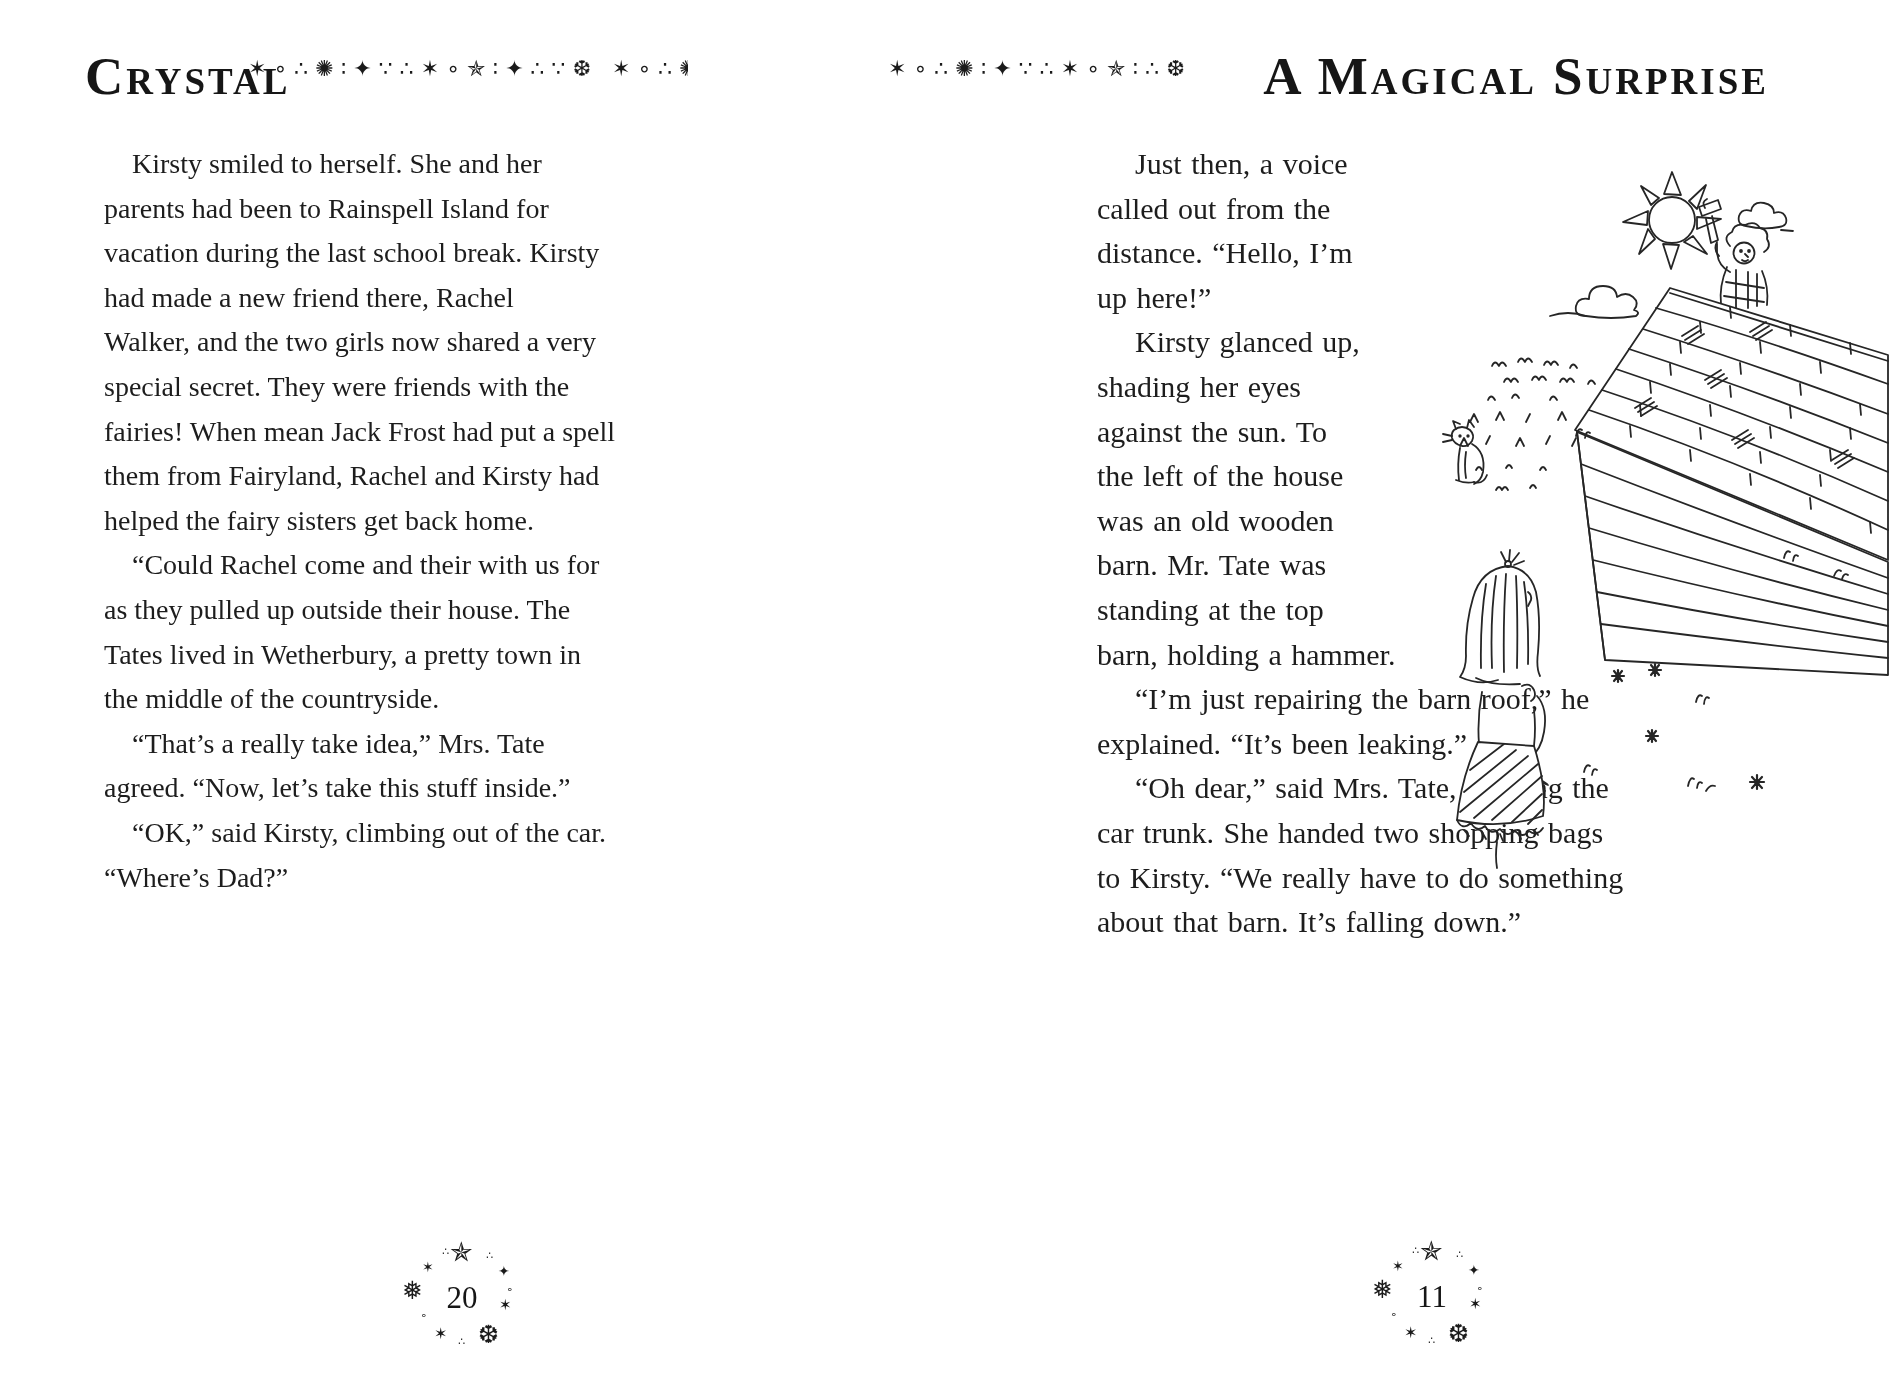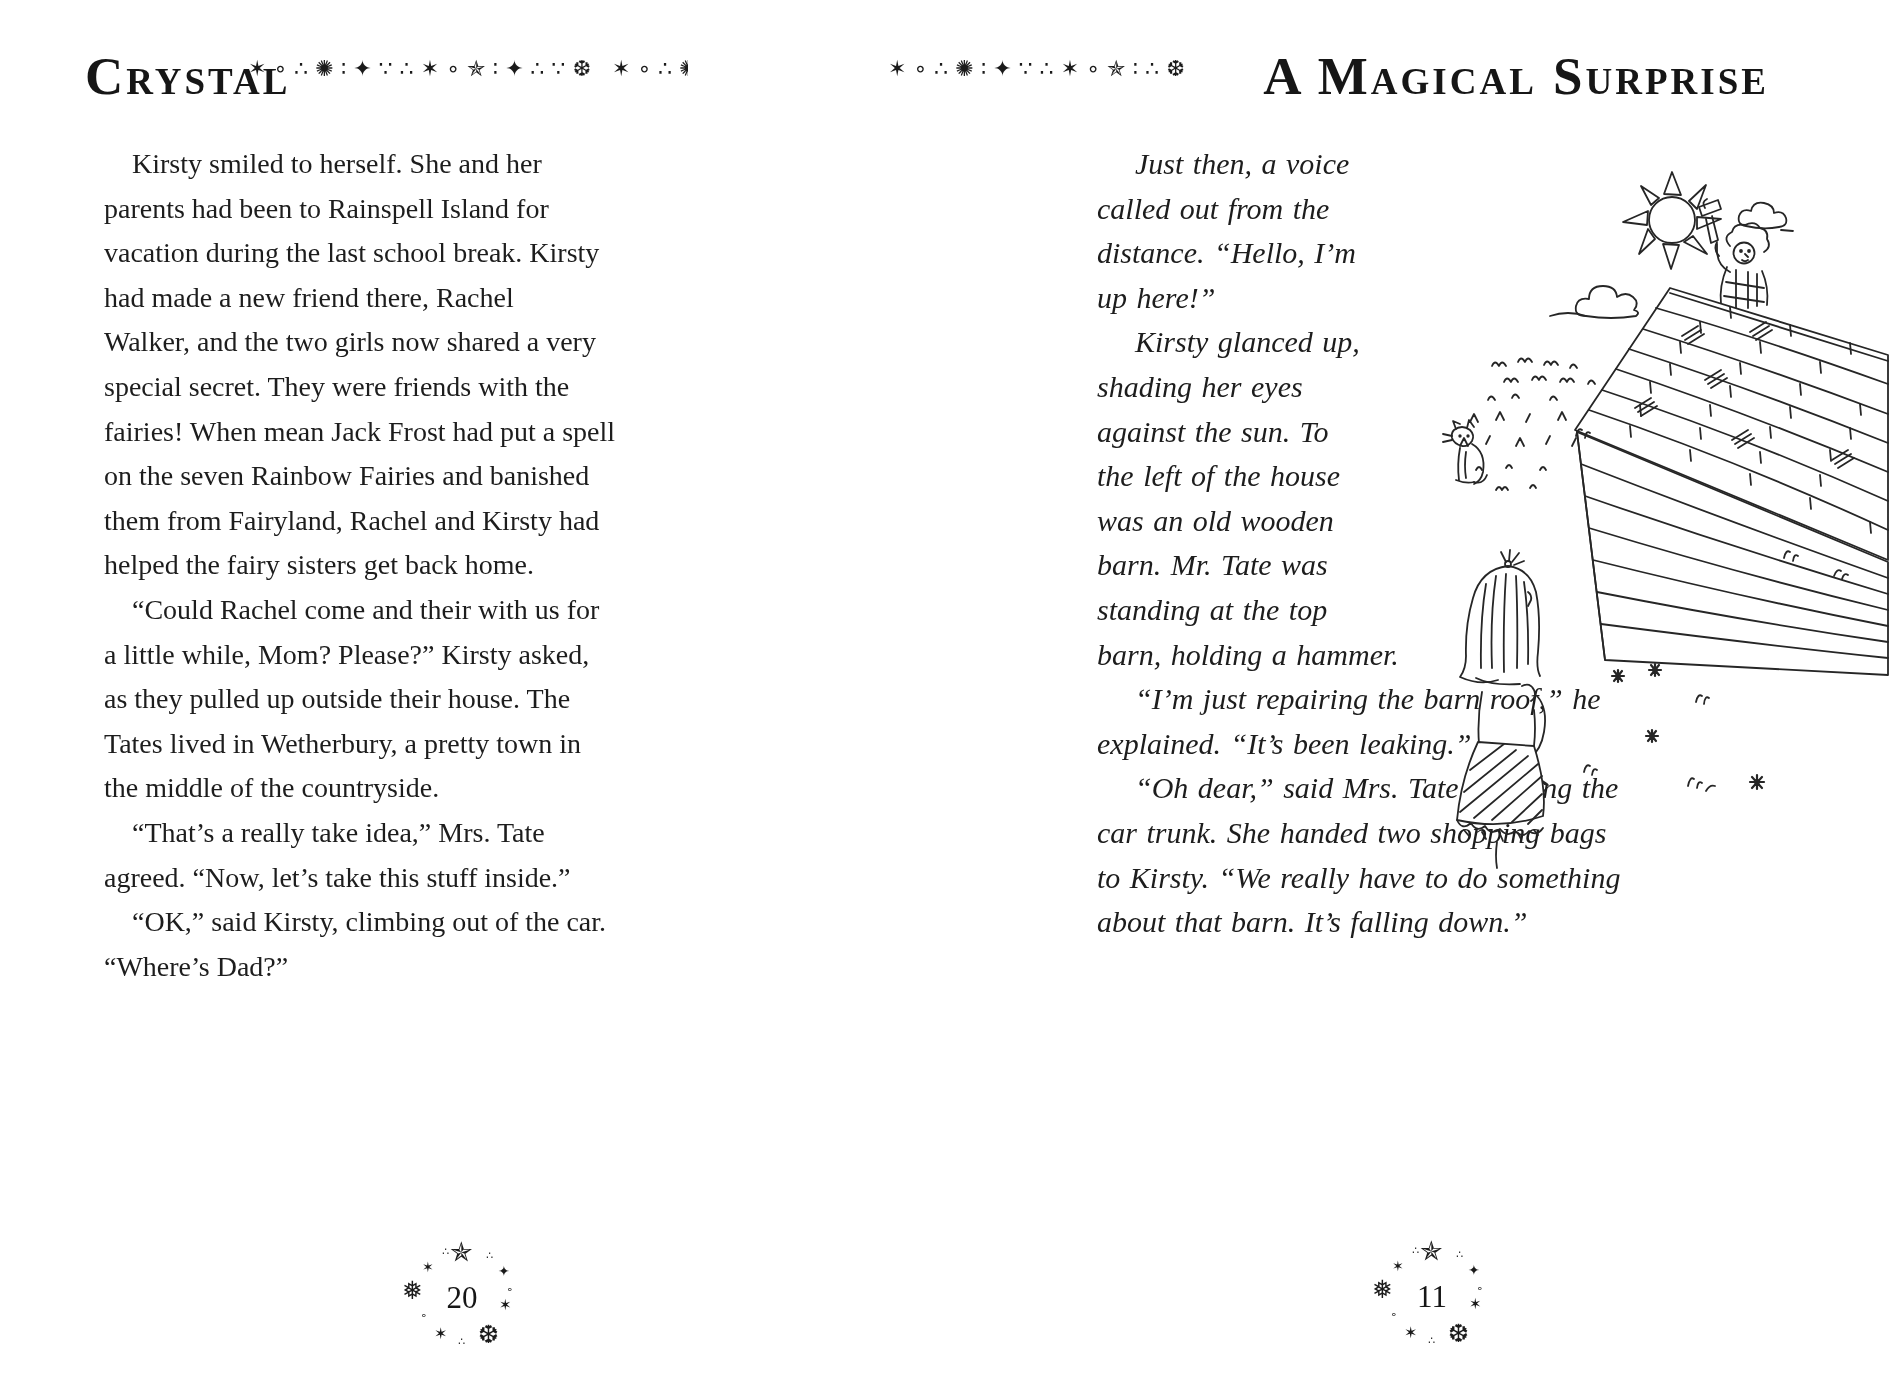"Just then, a voice" #right-body { font-style: italic -> none }
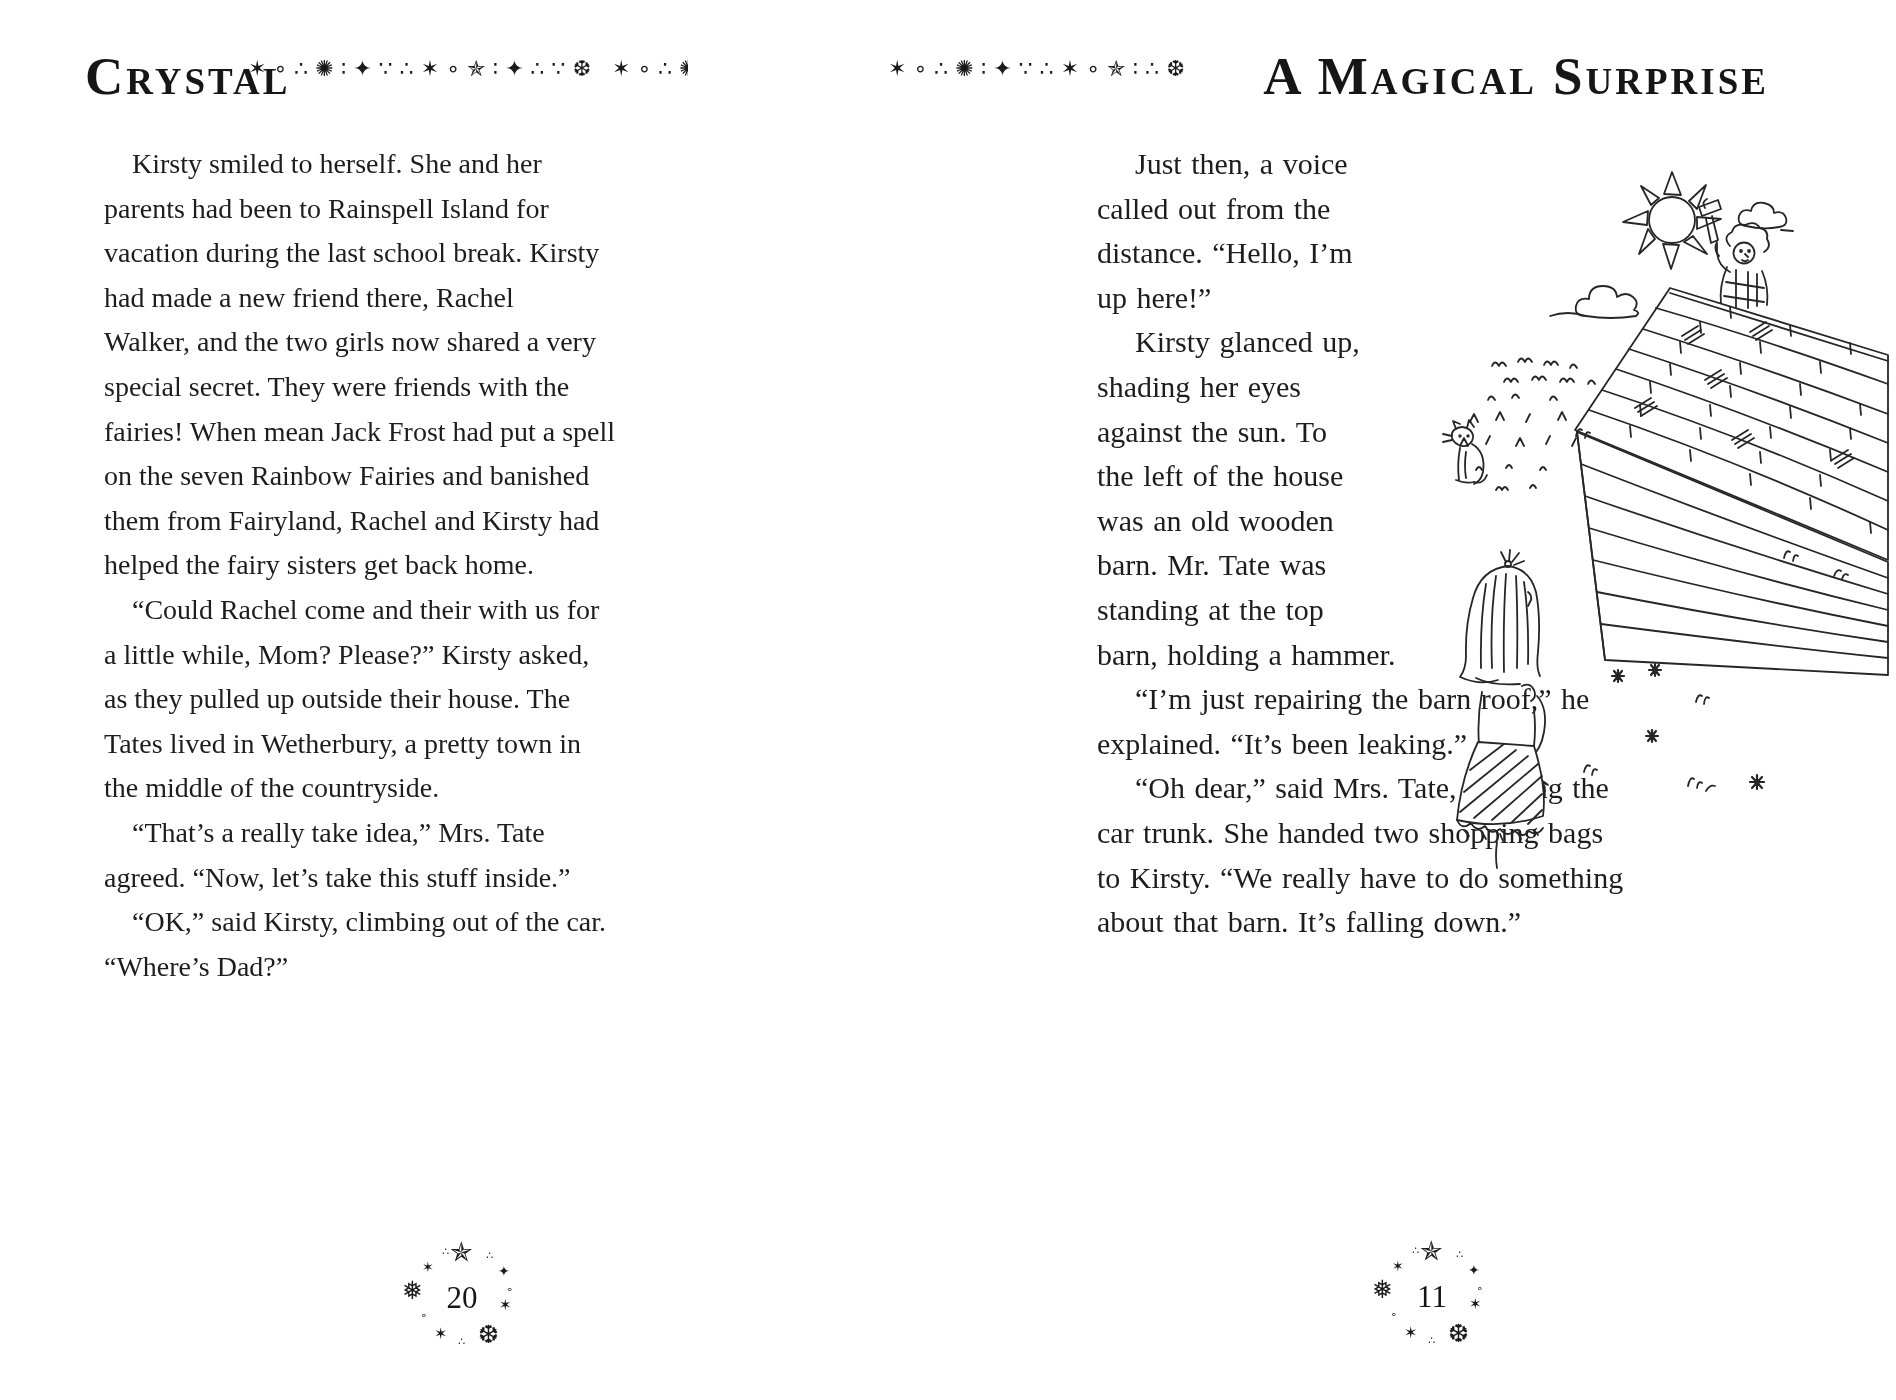"on the seven Rainbow Fairies" div { html: <div>on the seven Rainbow Fairies and banished</div> -> none }
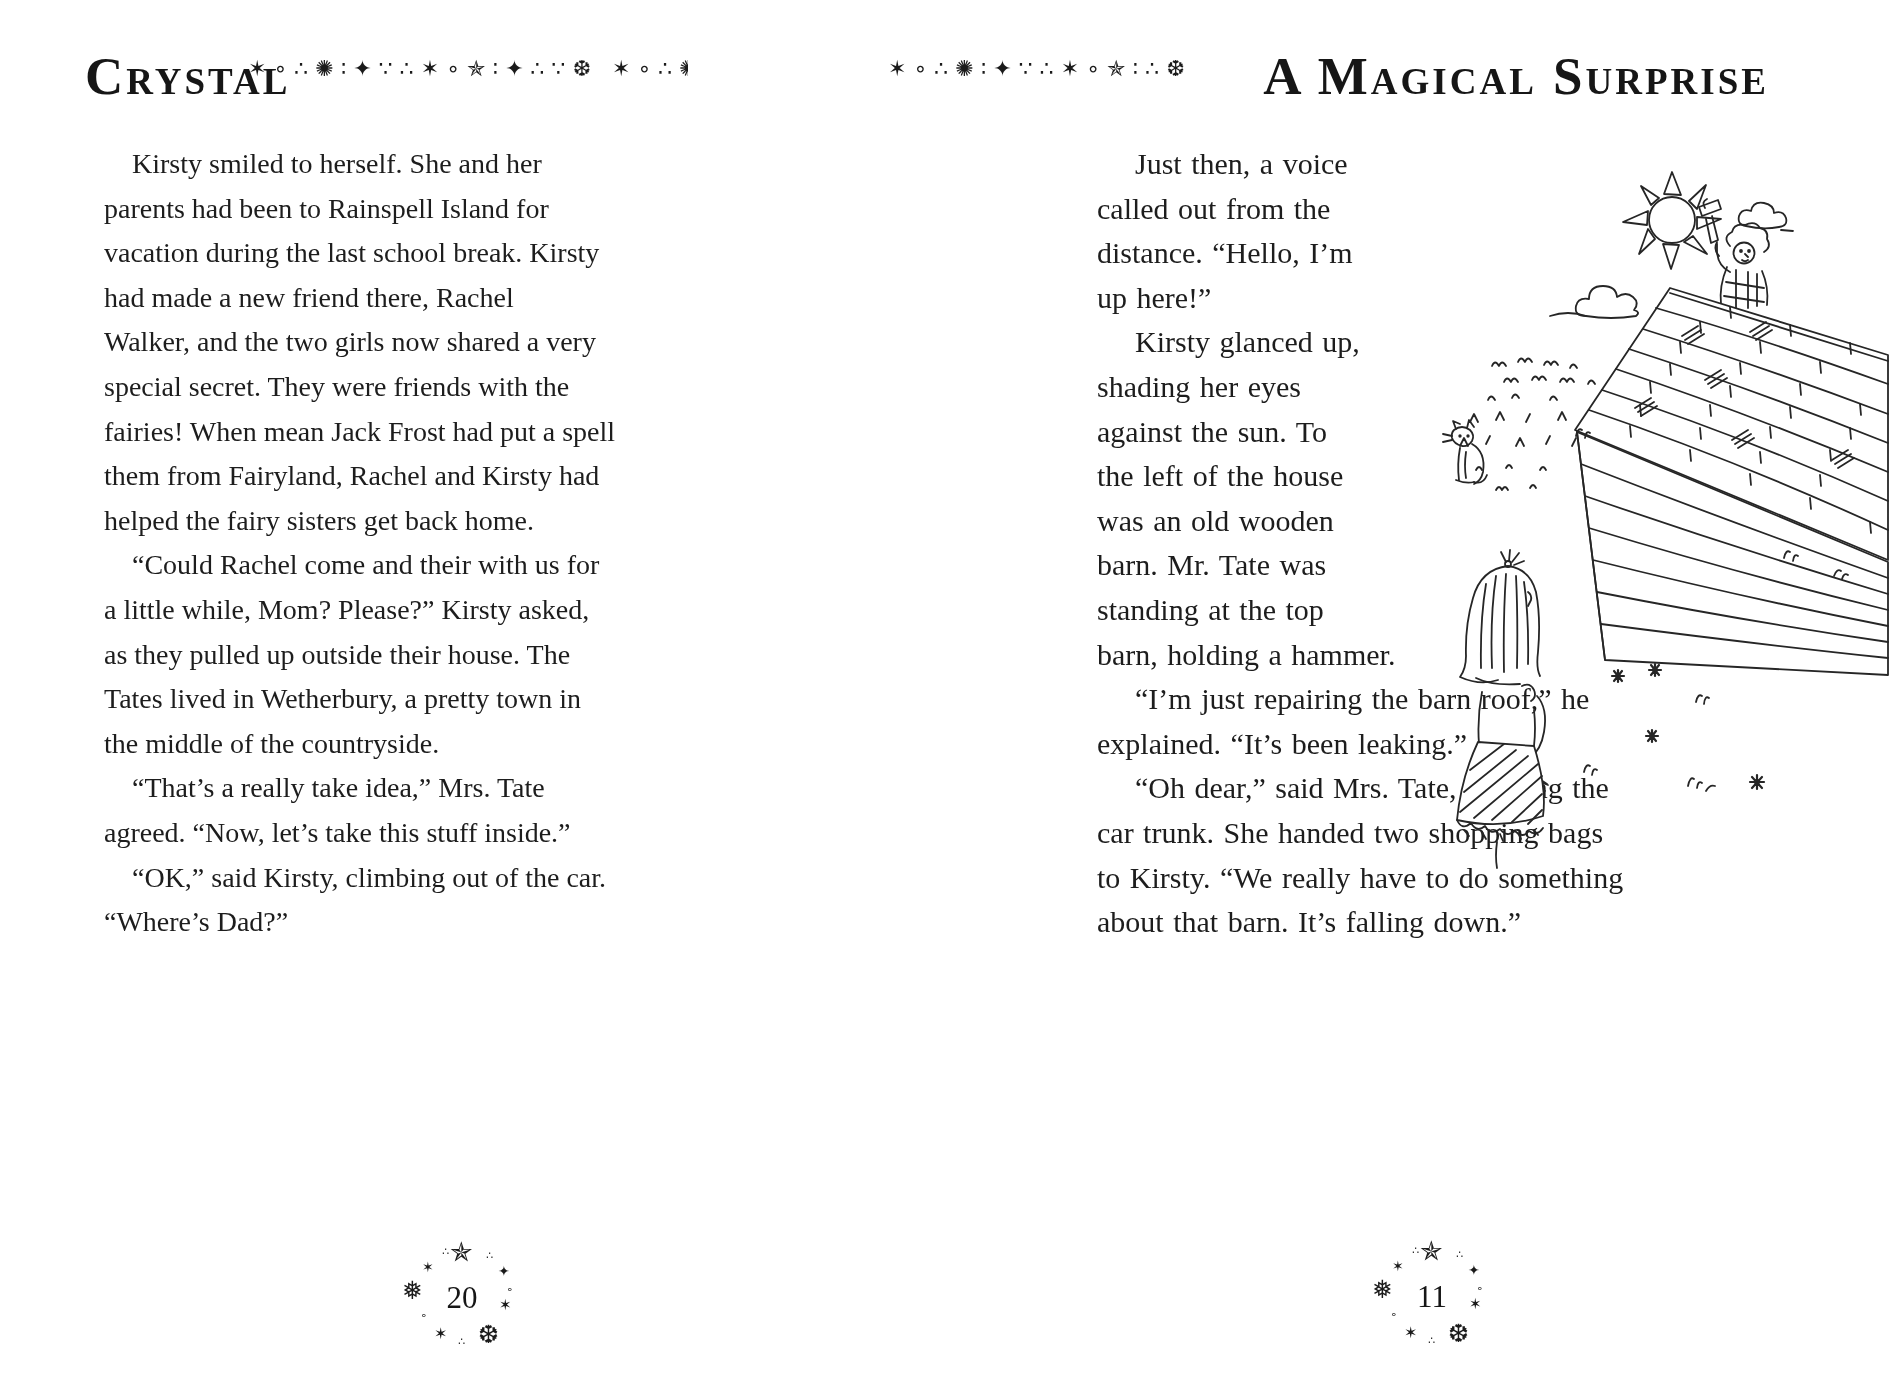"a little while, Mom? Please?”" div { html: <div>a little while, Mom? Please?” Kirsty asked,</div> -> none }
